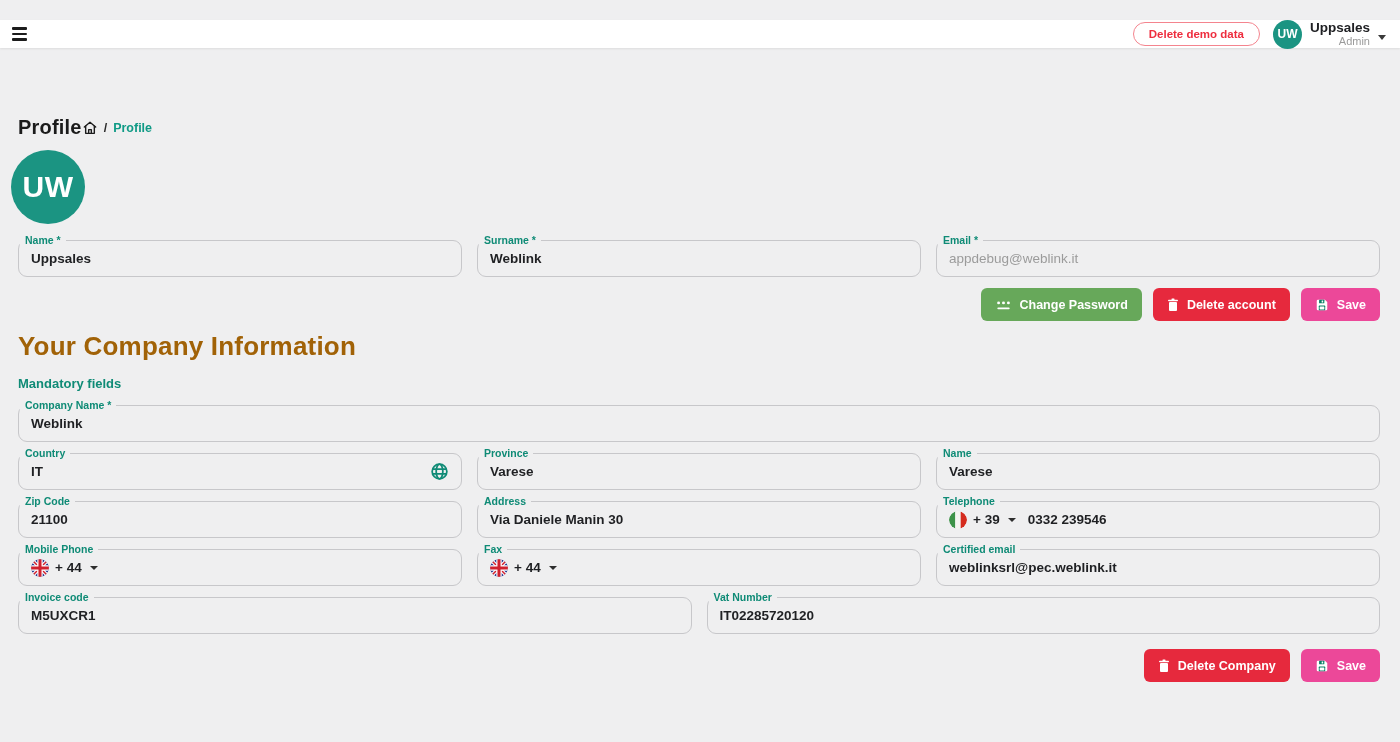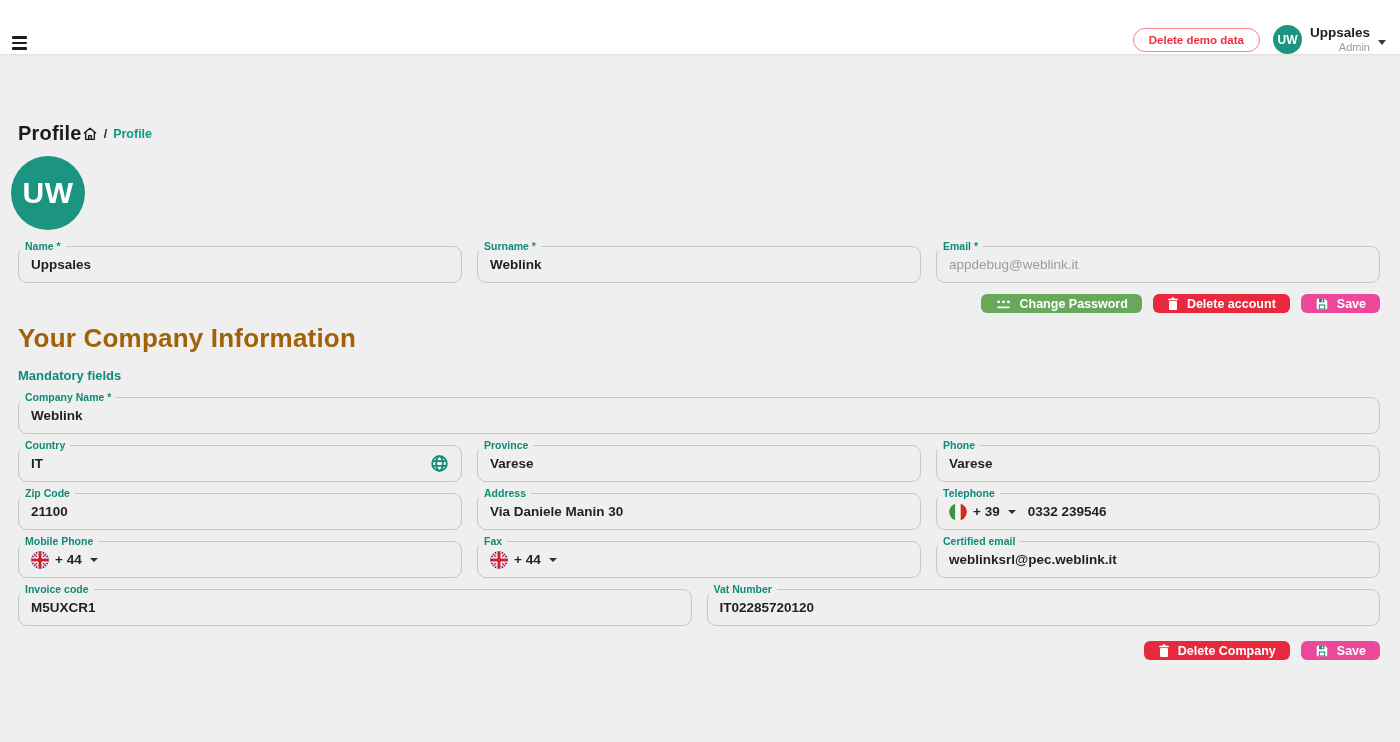"Delete demo data" .topbar { align-items: flex-end -> center; height: 54px -> 28px; margin-top: none -> 20px }
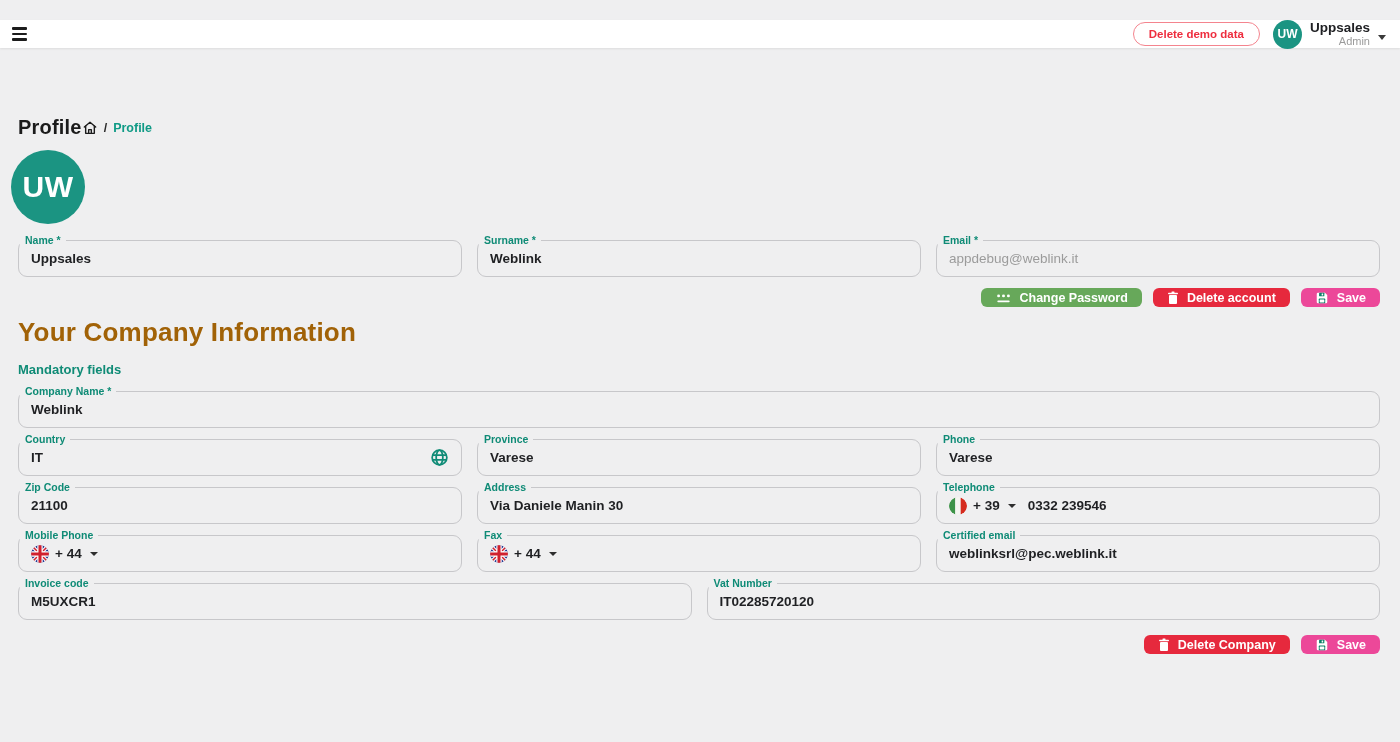"Change Password" .btn { height: 19px -> 33px }
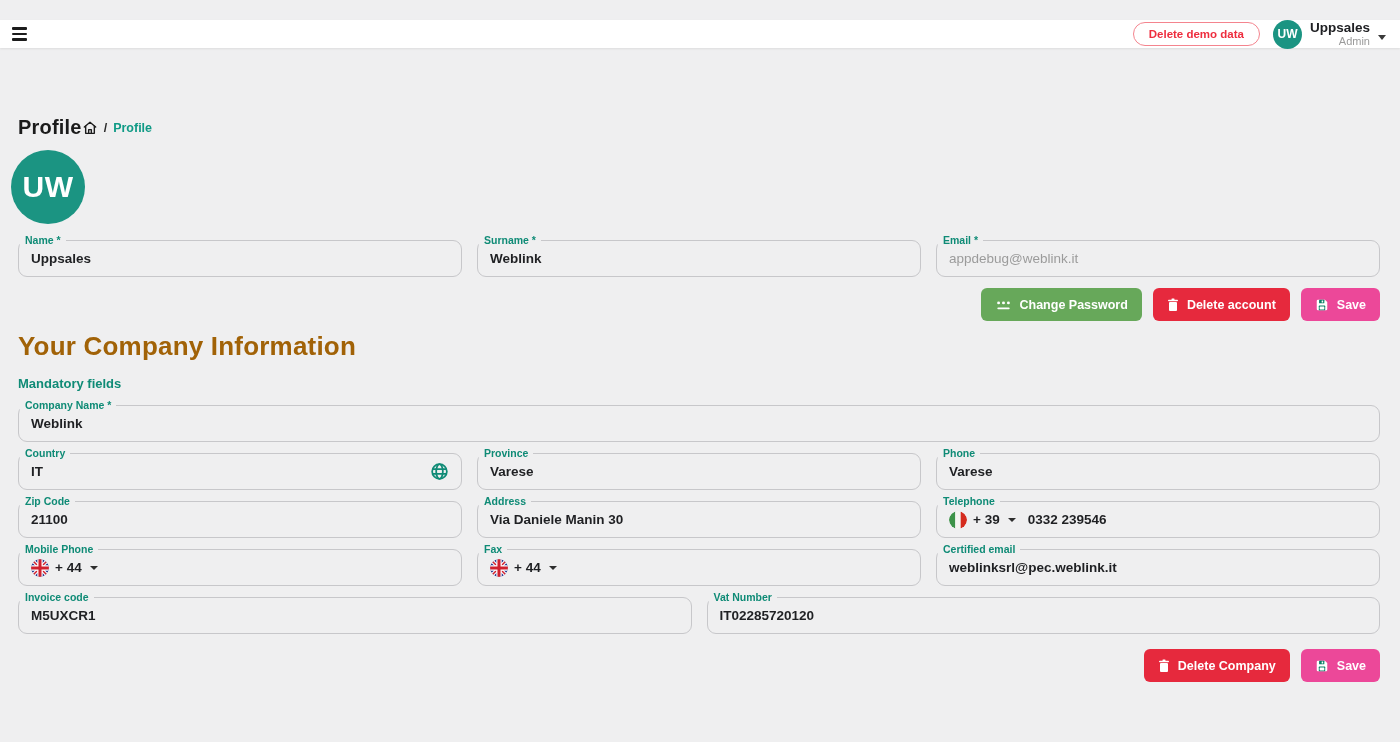"Phone" span.field-label { text: Phone -> Name }
